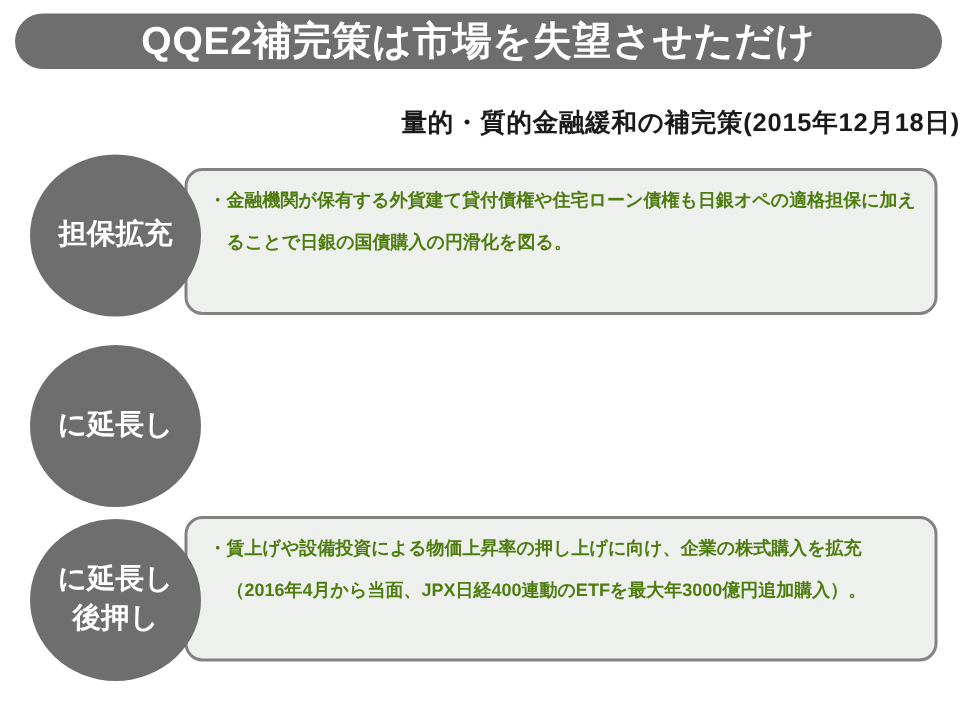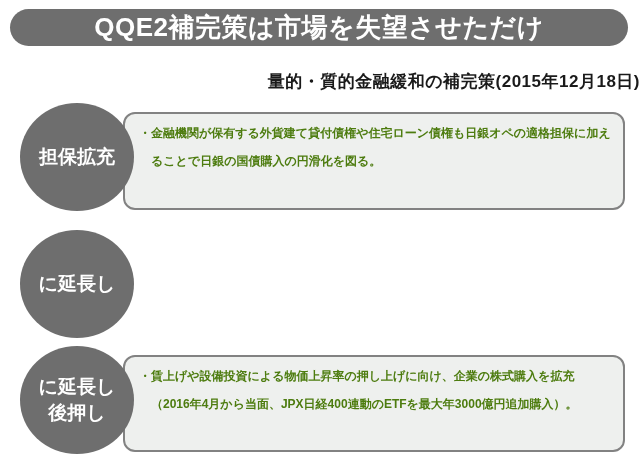"・賃上げや設備投資による物価上昇率の押し上げに向け、企業の株式購入を拡充（201" .row-box.box-2 { top: 355px -> 344px }
